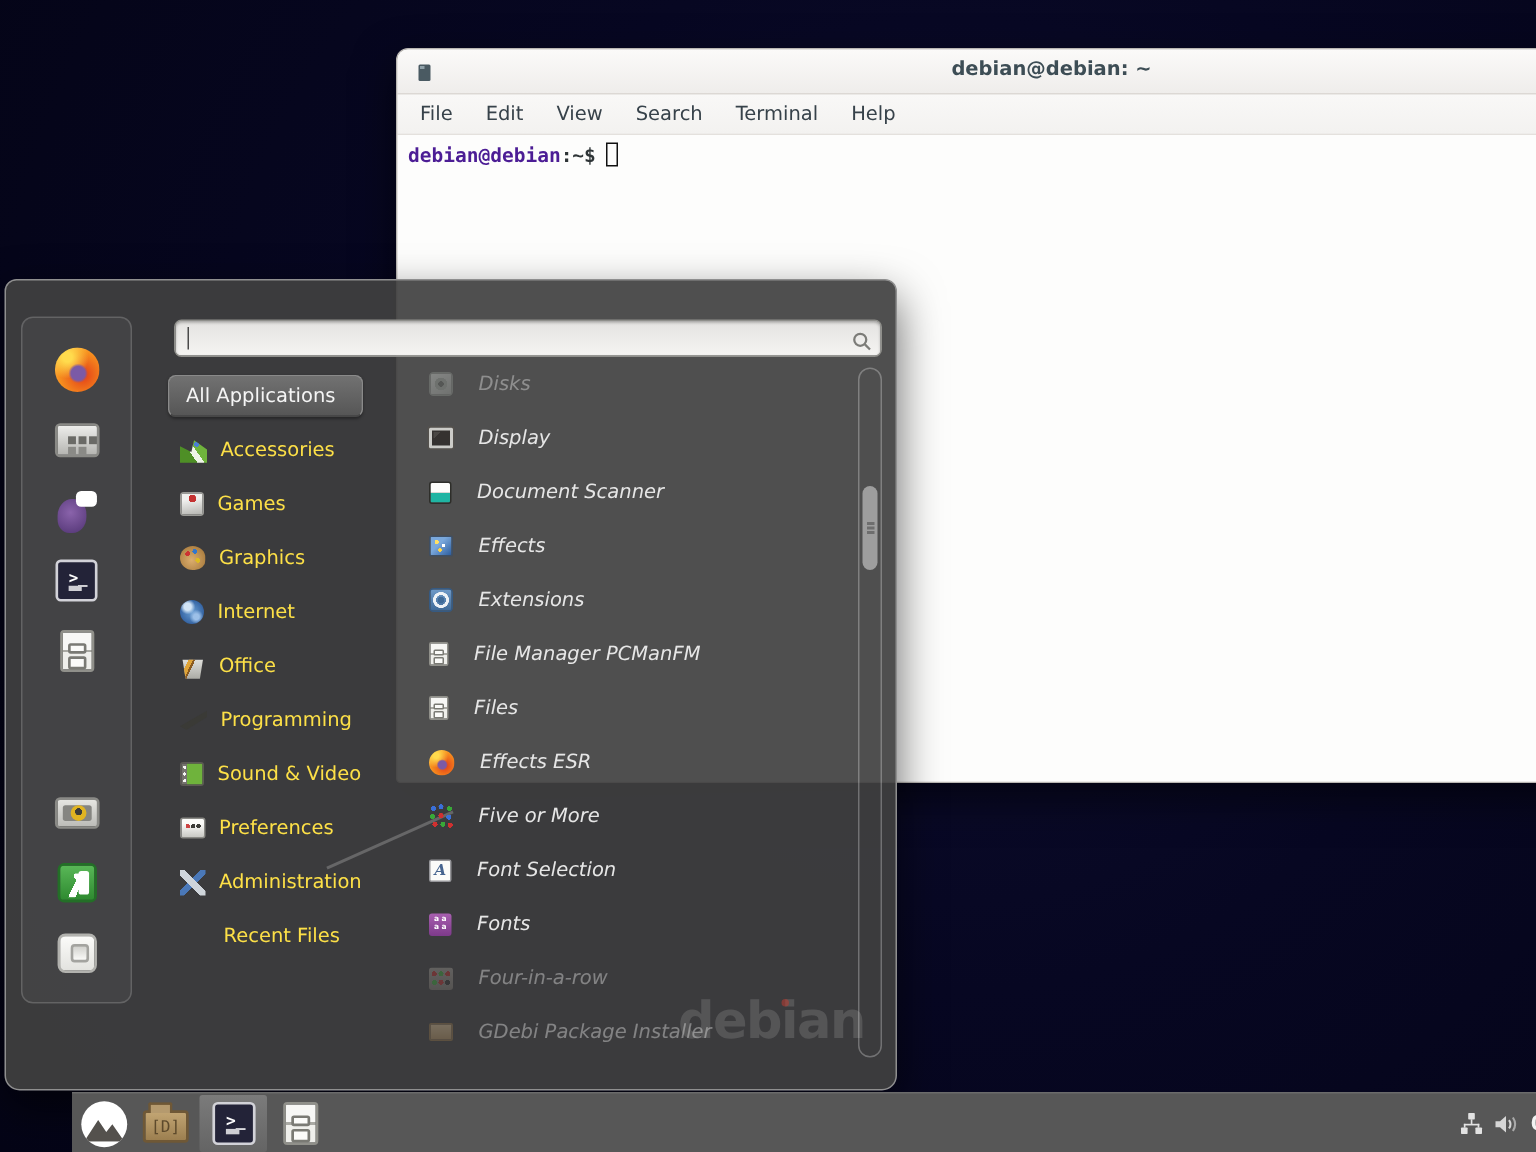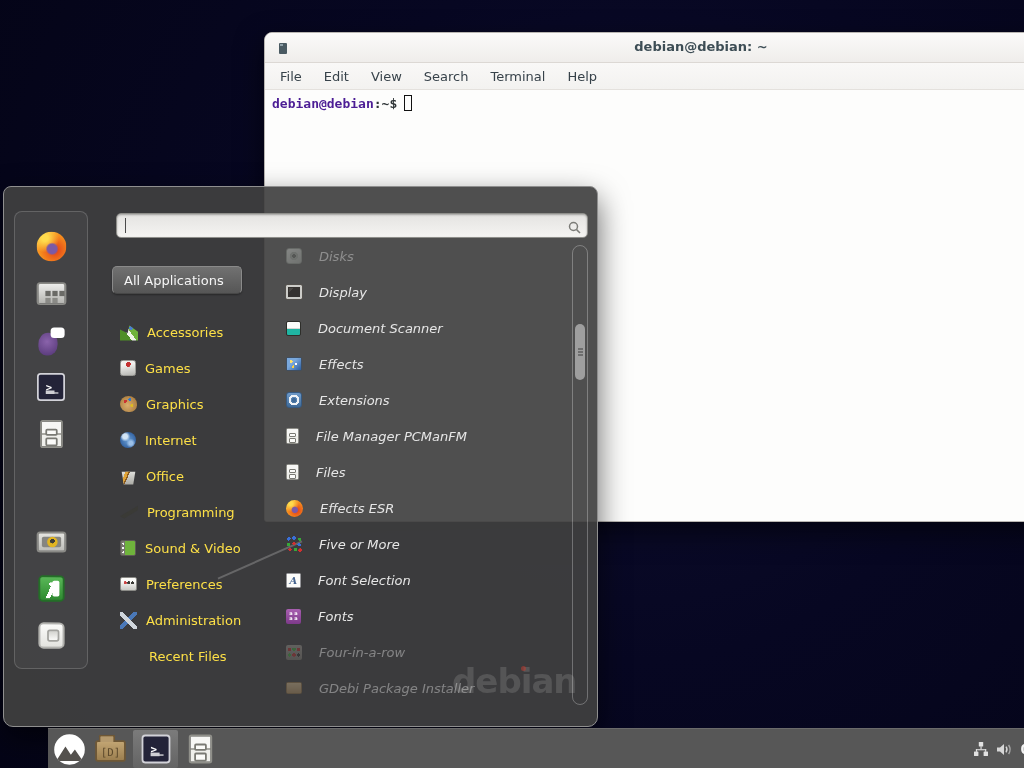"All Applications" .cat-row.selected { margin: 20px 0 -> 4px 0 }
